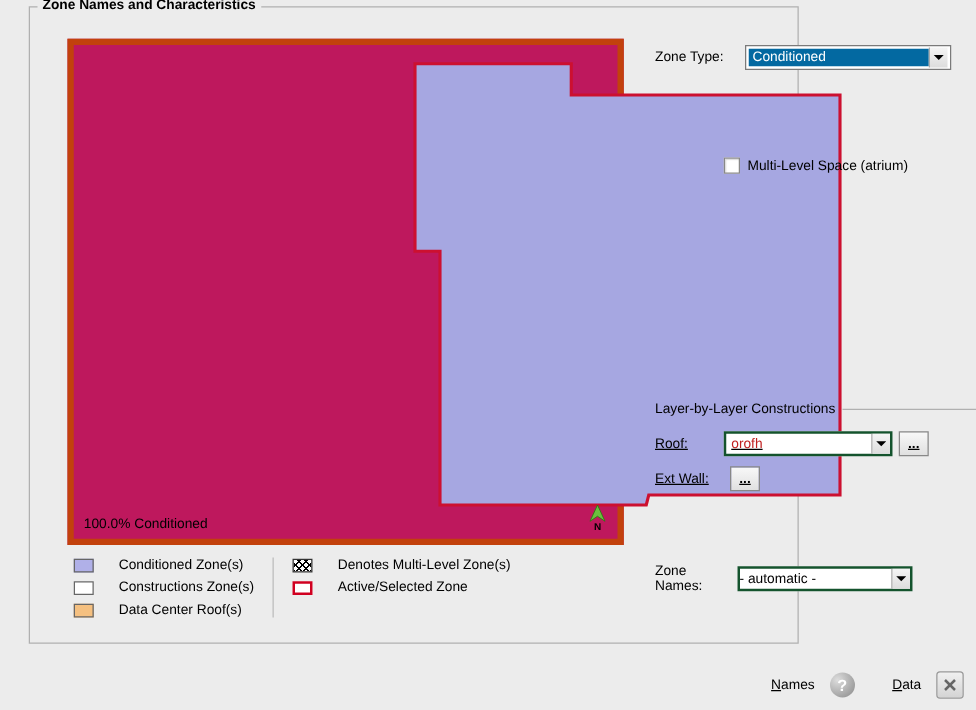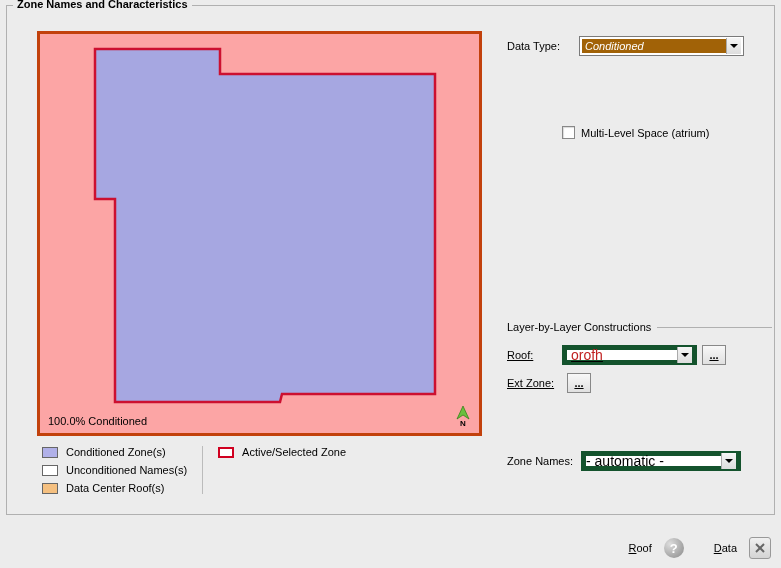"Zone Names and Characteristics" .fieldset-main { left: 6px -> 23px; width: 769px -> 616px }
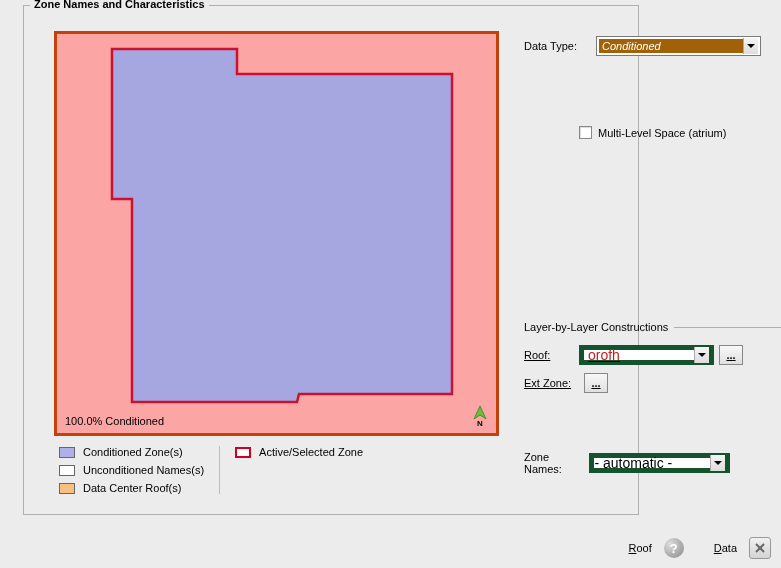"Data Type:" label { text: Data -> Zone }
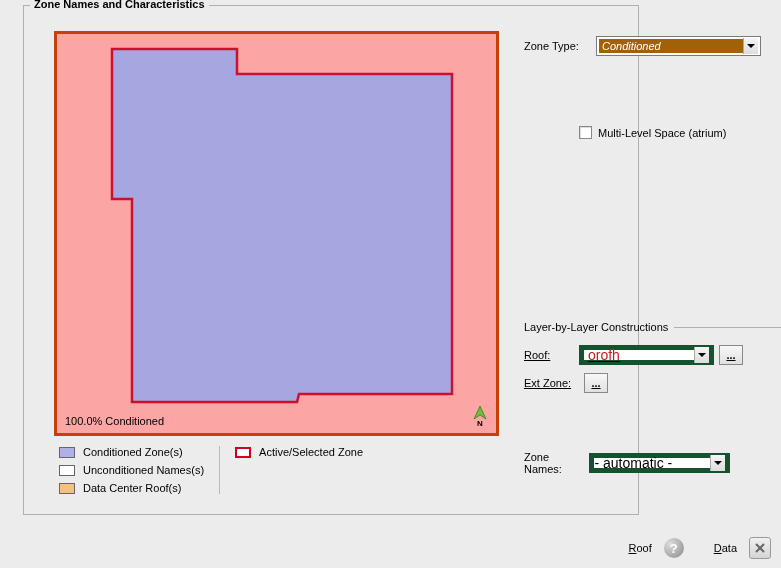"Conditioned" .select-highlight { background: #a16207 -> #0369a1; font-style: italic -> none }
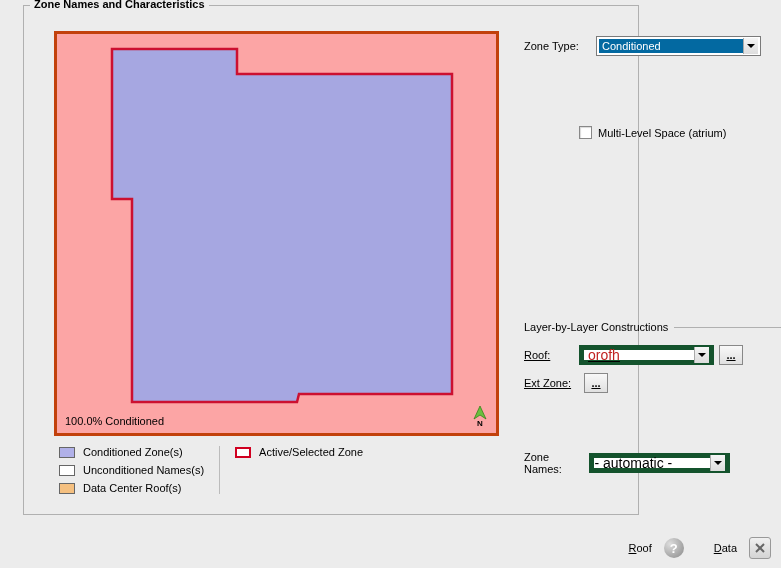"orofh" .select-plain { border: 5px solid #14532d -> 2px solid #14532d; font-size: 14px -> 11px }
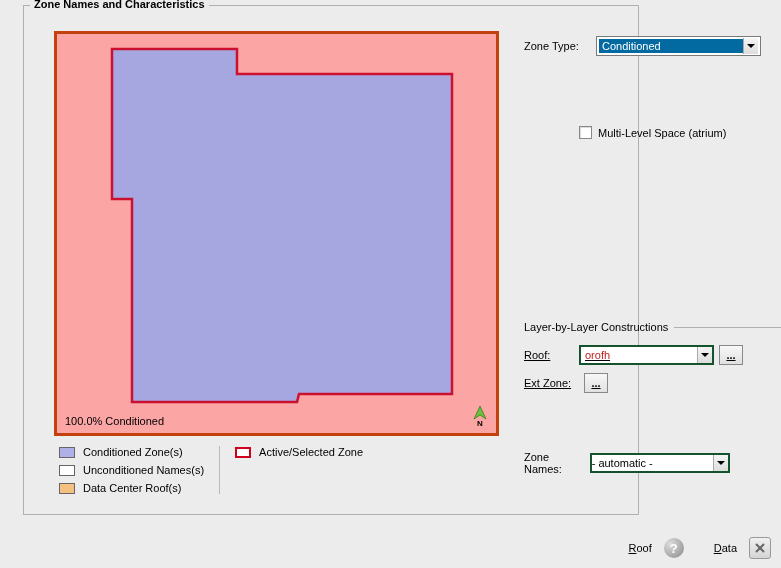"Ext Zone:" label { text: Zone -> Wall }
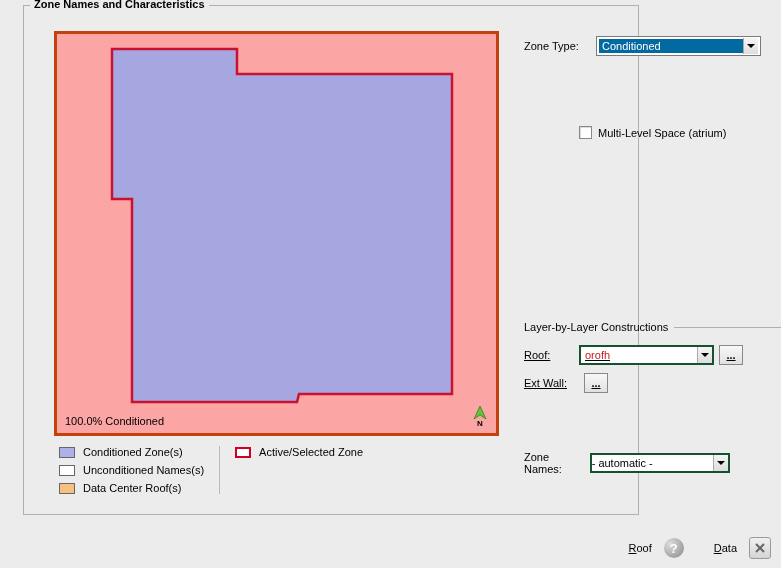"100.0% Conditioned" .plan-view { background: #fca5a5 -> #be185d; border: 3px solid #c2410c -> 5px solid #c2410c; text-align: none -> center }
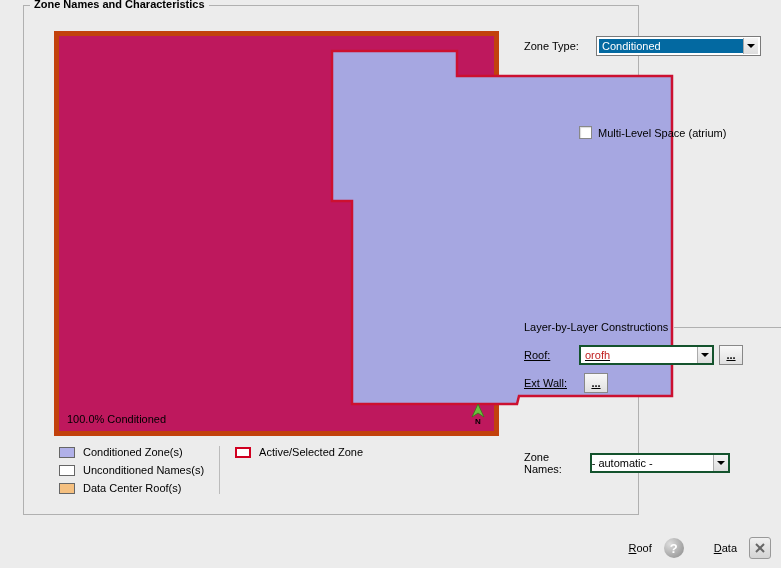"Conditioned Zone(s)" .legend-item { gap: 8px -> 20px }
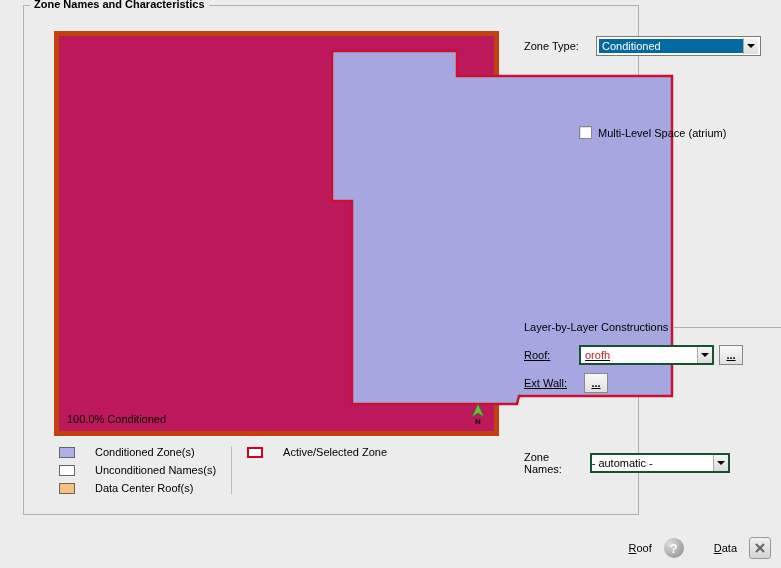"Denotes Multi-Level Zone(s)" div.legend-item { html: none -> <div> <div></div> <span>Denotes Multi-Level Zone(s)</span> </div> }
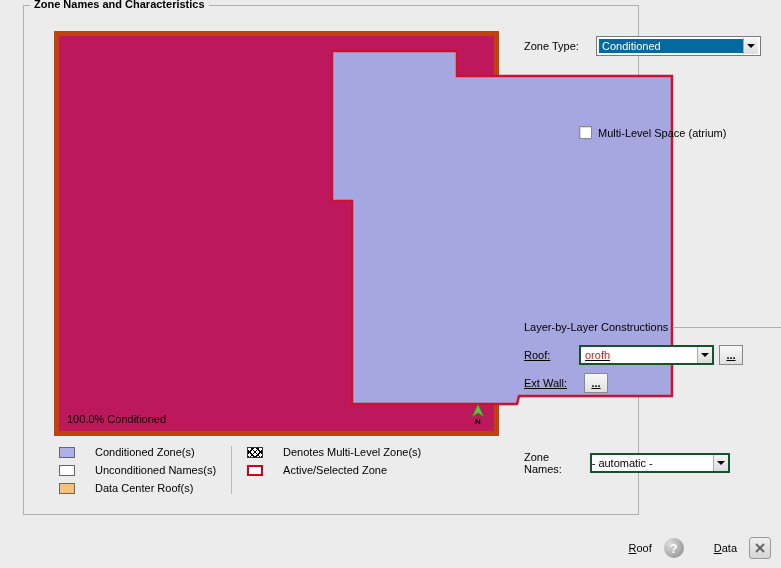"Unconditioned Names(s)" span { text: Unconditioned Names -> Constructions Zone }
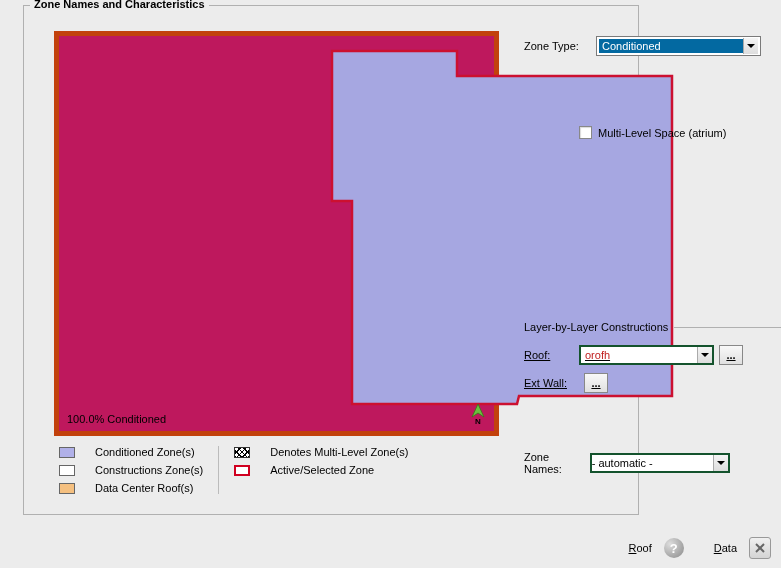"Roof" span.underline-first { text: Roof -> Names }
